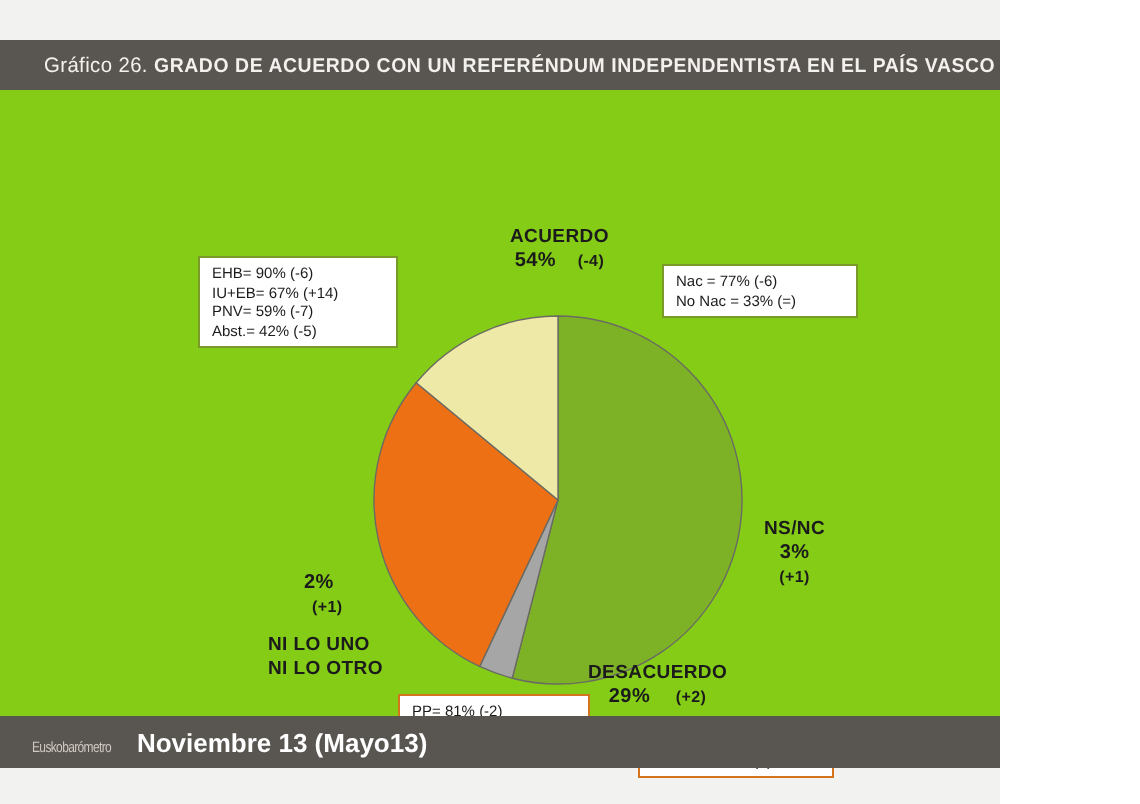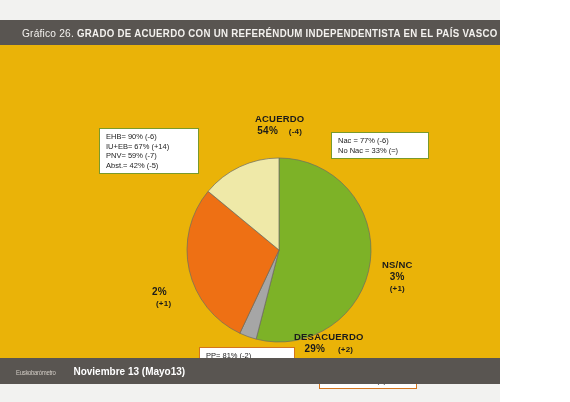"ACUERDO" #body-area { background: #eab308 -> #84cc16 }
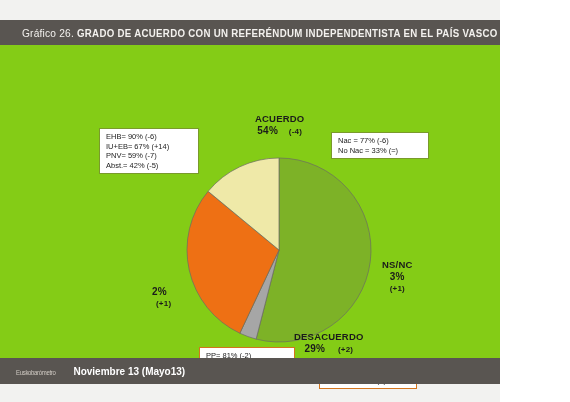"NI LO UNO" div.slice-label { html: none -> <div> <div>NI LO UNO</div> <div>NI LO OTRO</div> </div> }
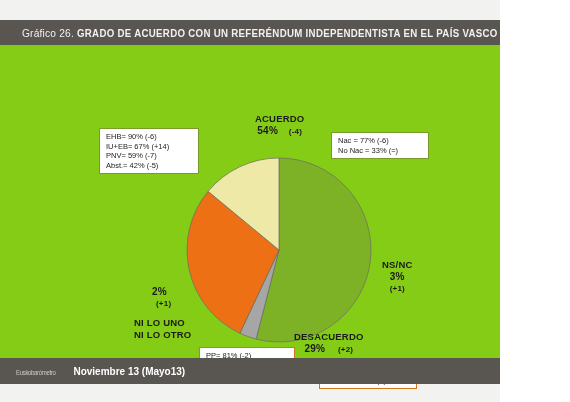"Noviembre 13 (Mayo13)" #footer-text .period { font-size: 10px -> 13px; margin-left: 8px -> 3px }
